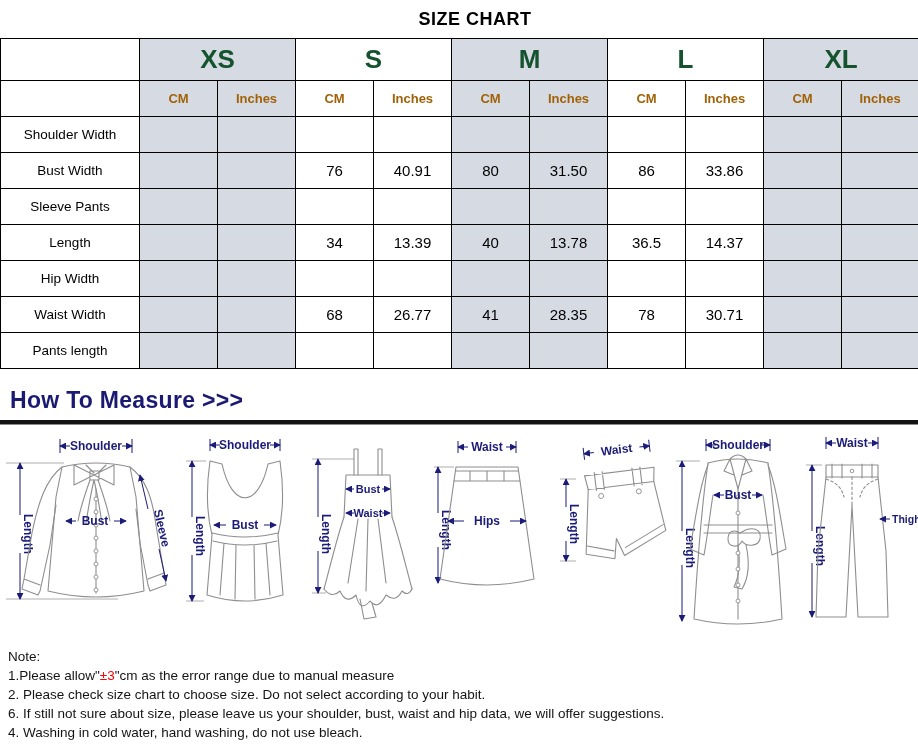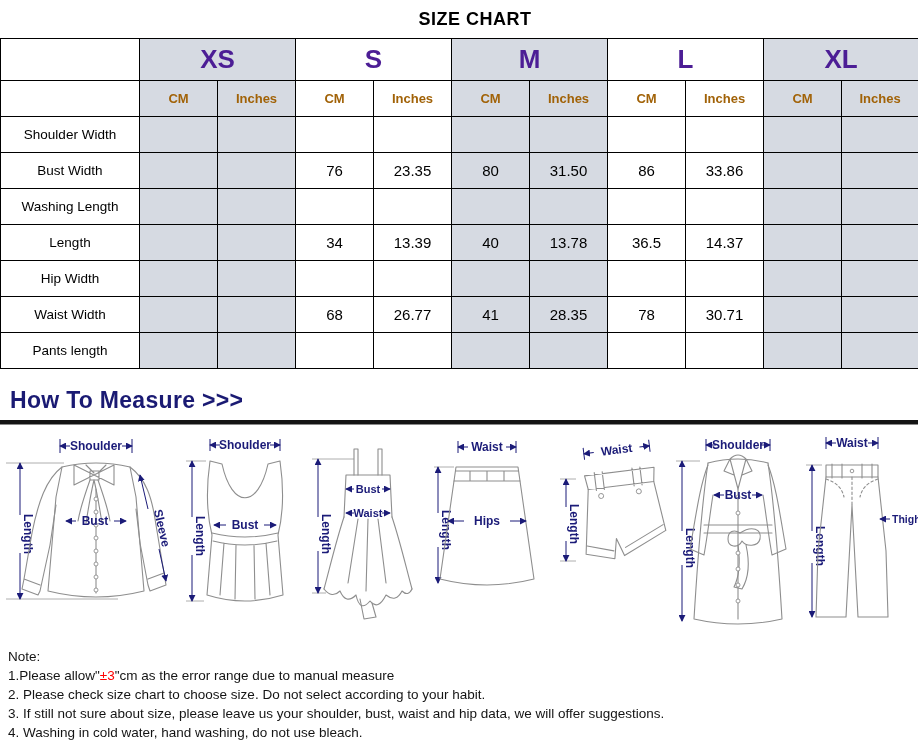"XS" tr.sizes th { color: #4c1d95 -> #14532d }
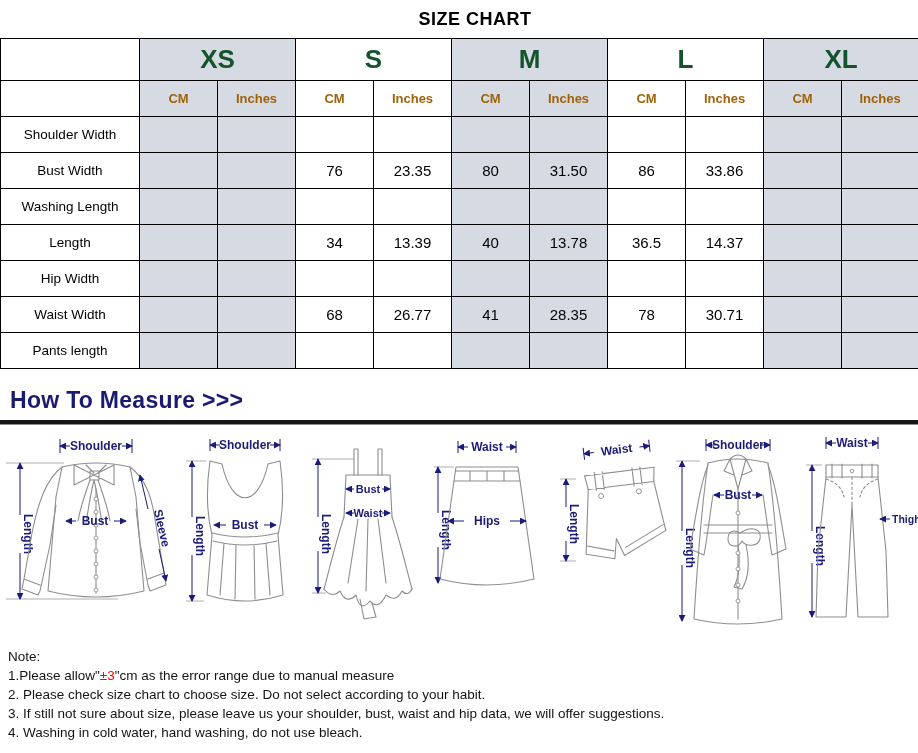"23.35" td { text: 23.35 -> 40.91 }
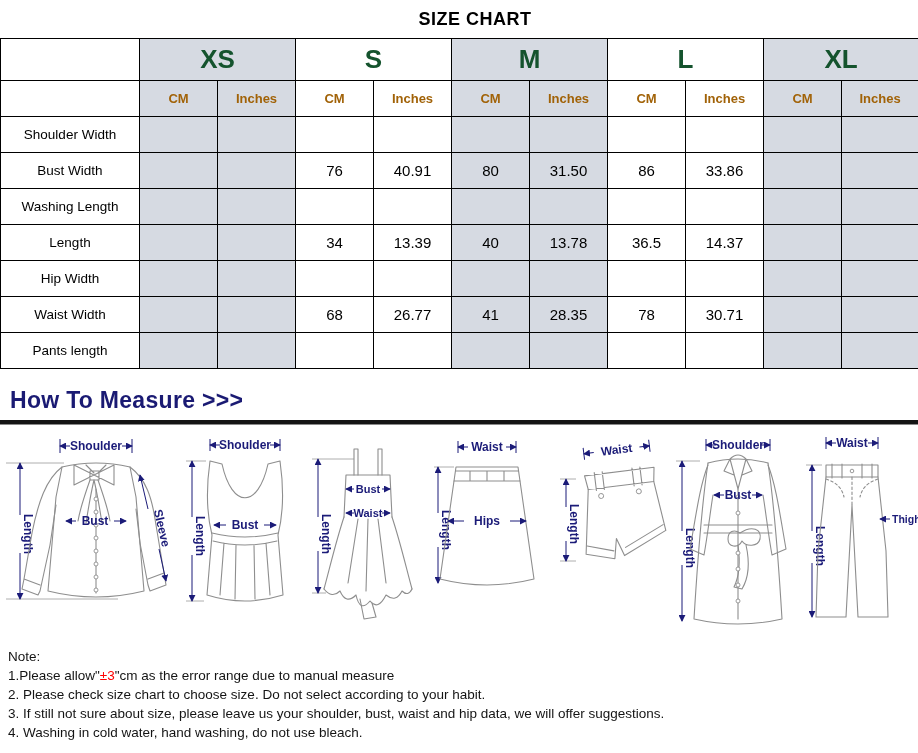"Washing Length" td.rowlabel { text: Washing Length -> Sleeve Pants }
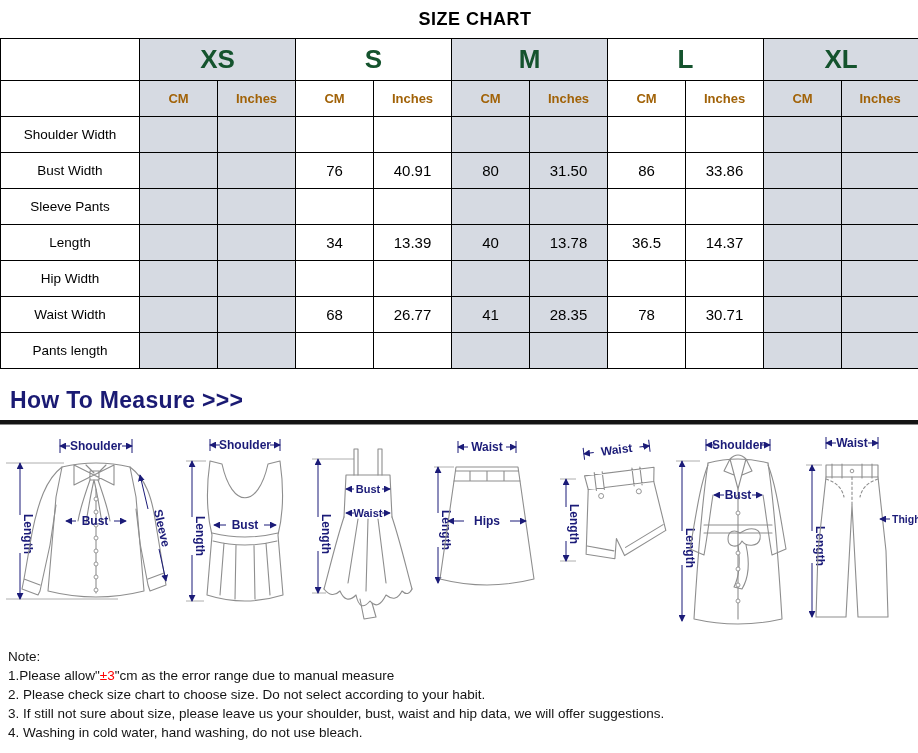"3. If still not sure" div { text: 3 -> 6 }
